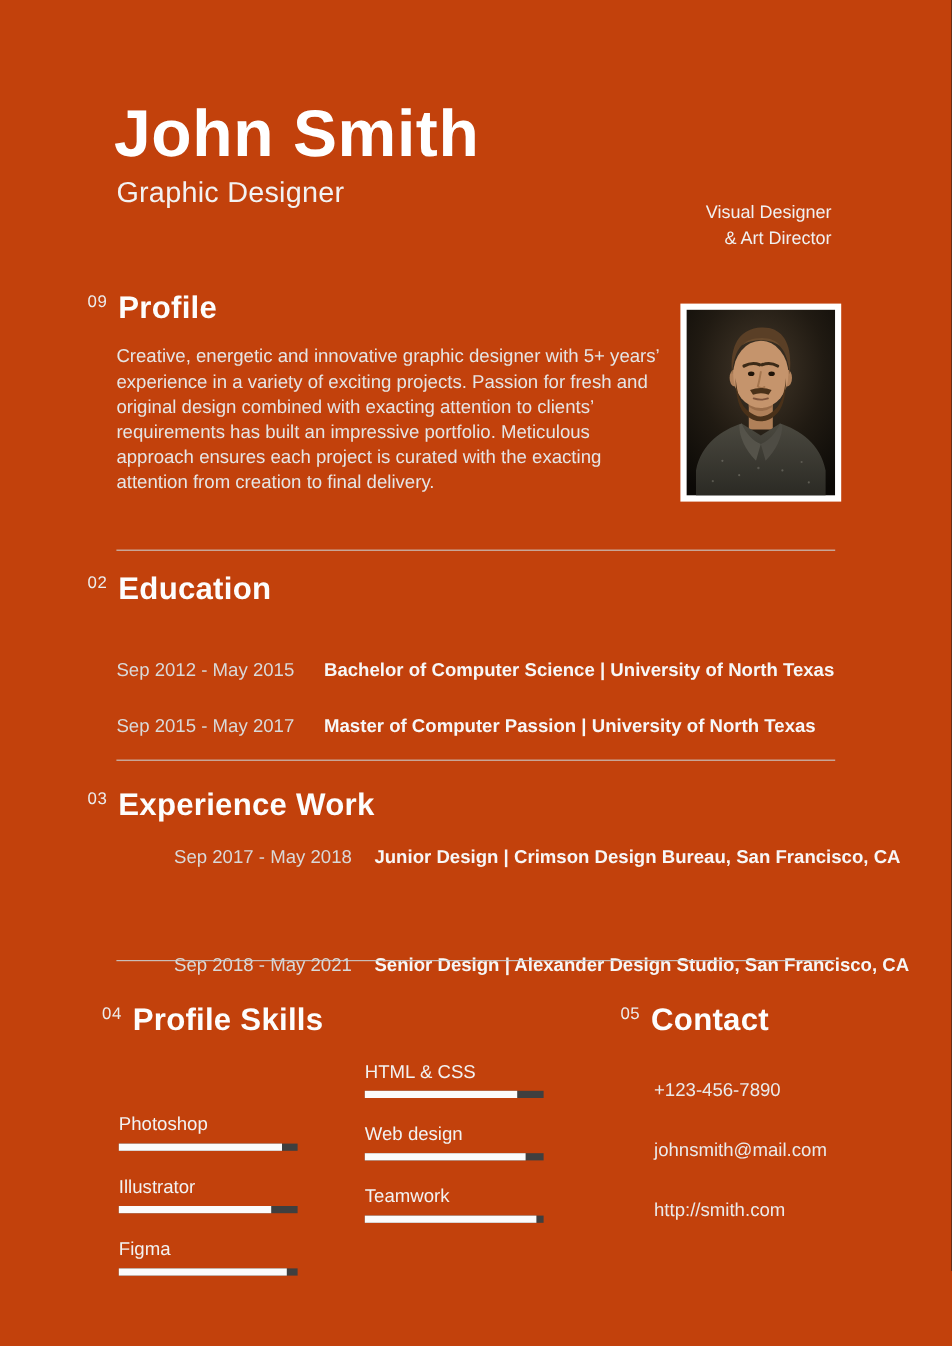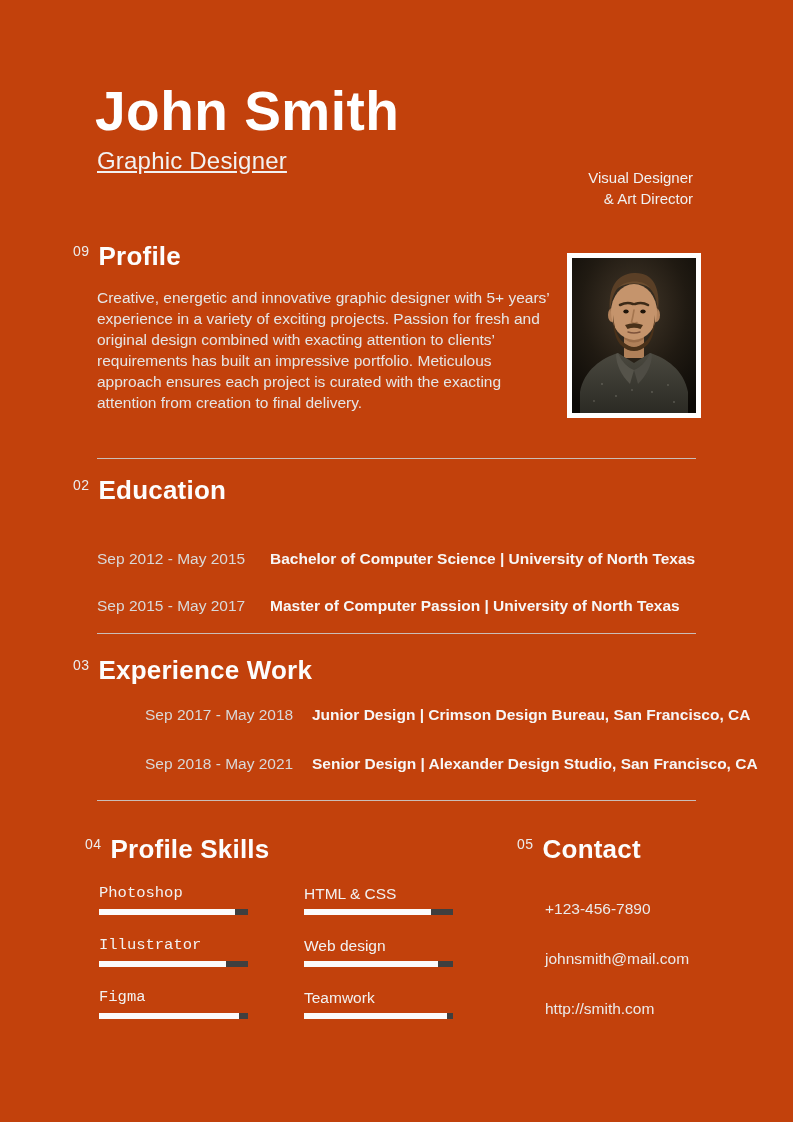"Graphic Designer" .role { text-decoration: underline -> none }
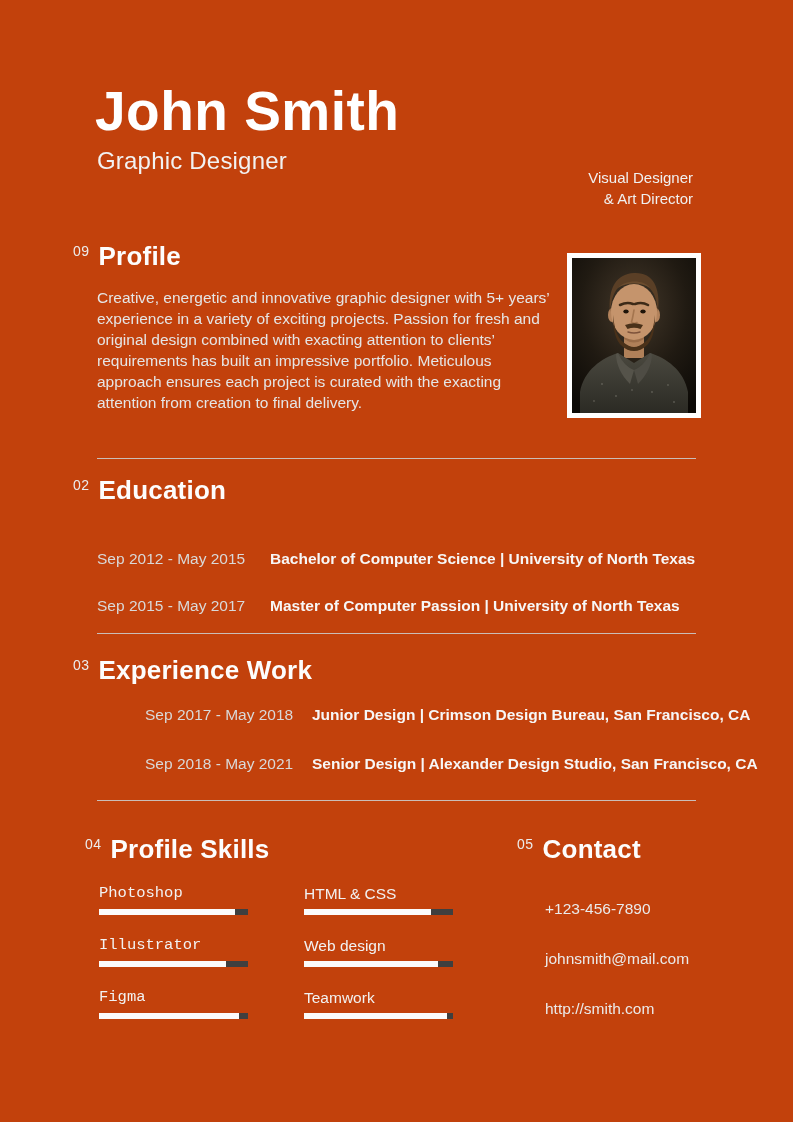"Sep 2018 - May 2021" .exp-2 { top: 754px -> 795px }
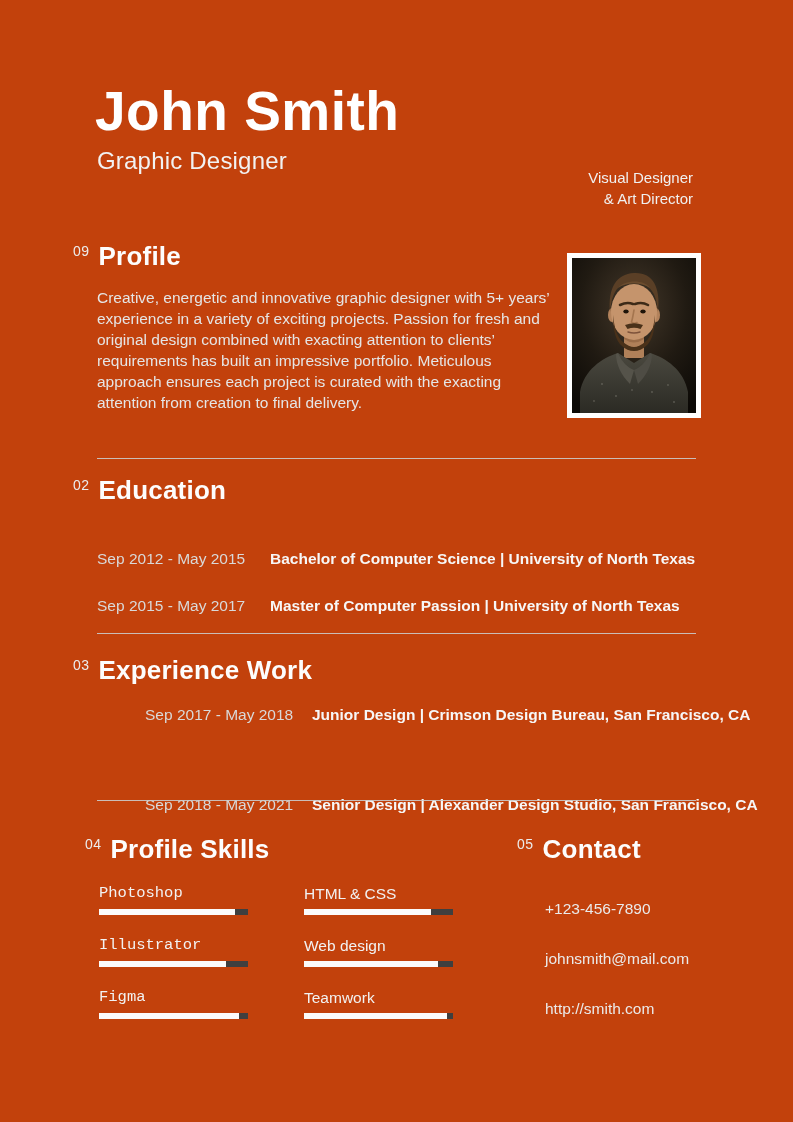"Photoshop" .skills-col-1 { font-family: Liberation Mono, monospace -> none; top: 884px -> 928px }
